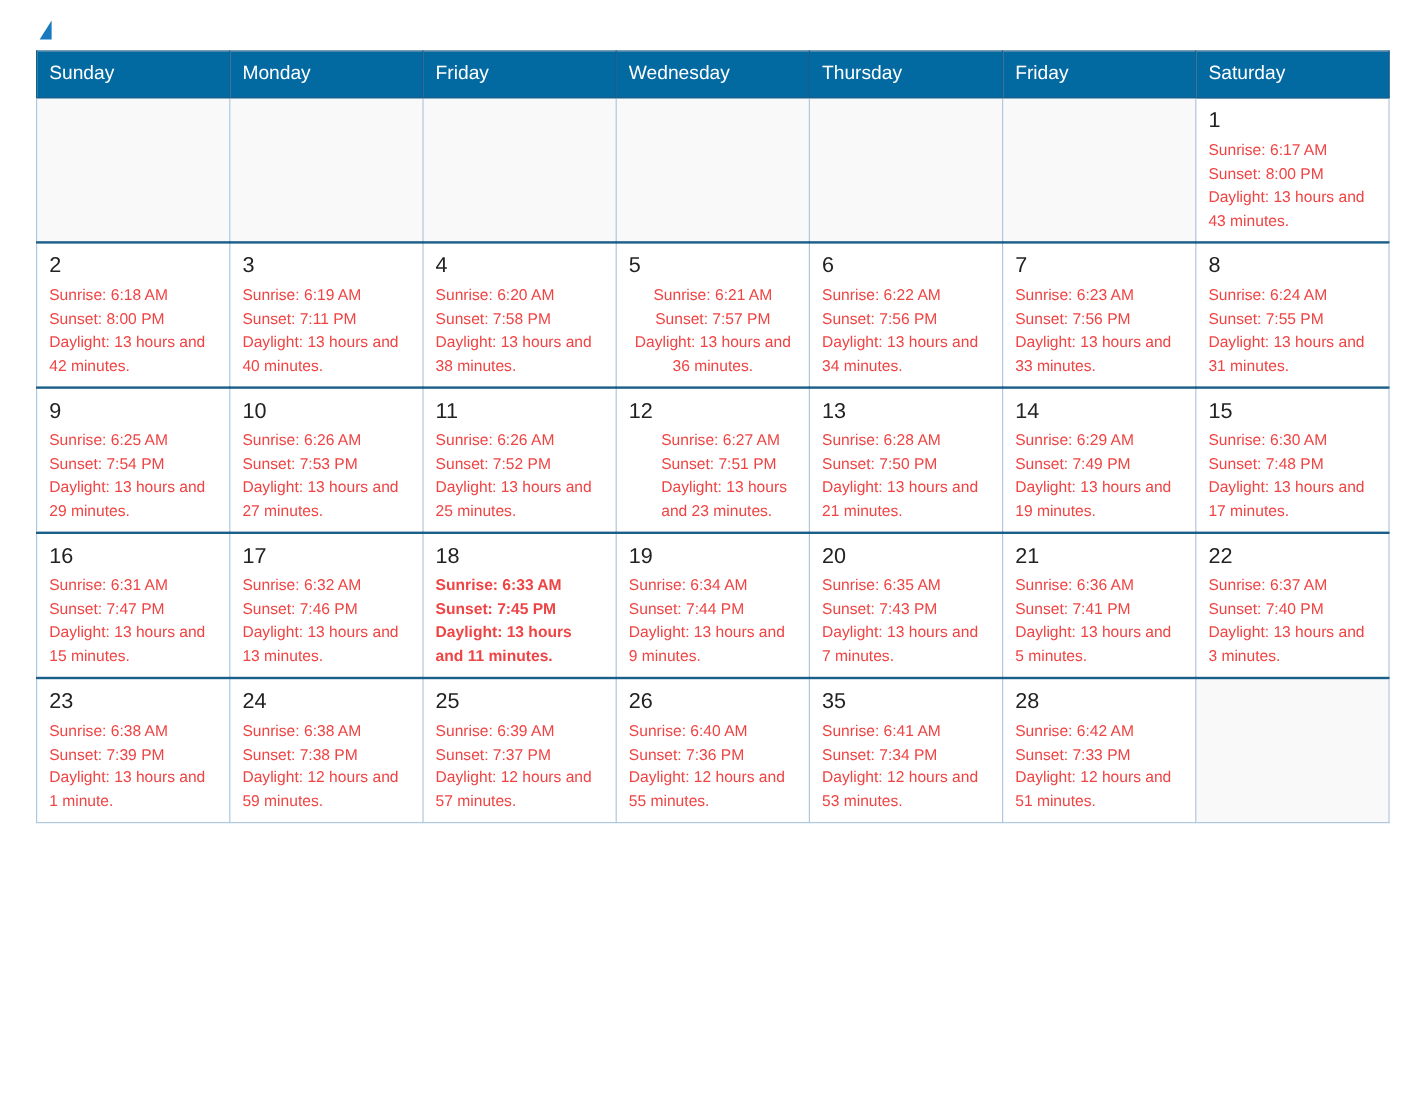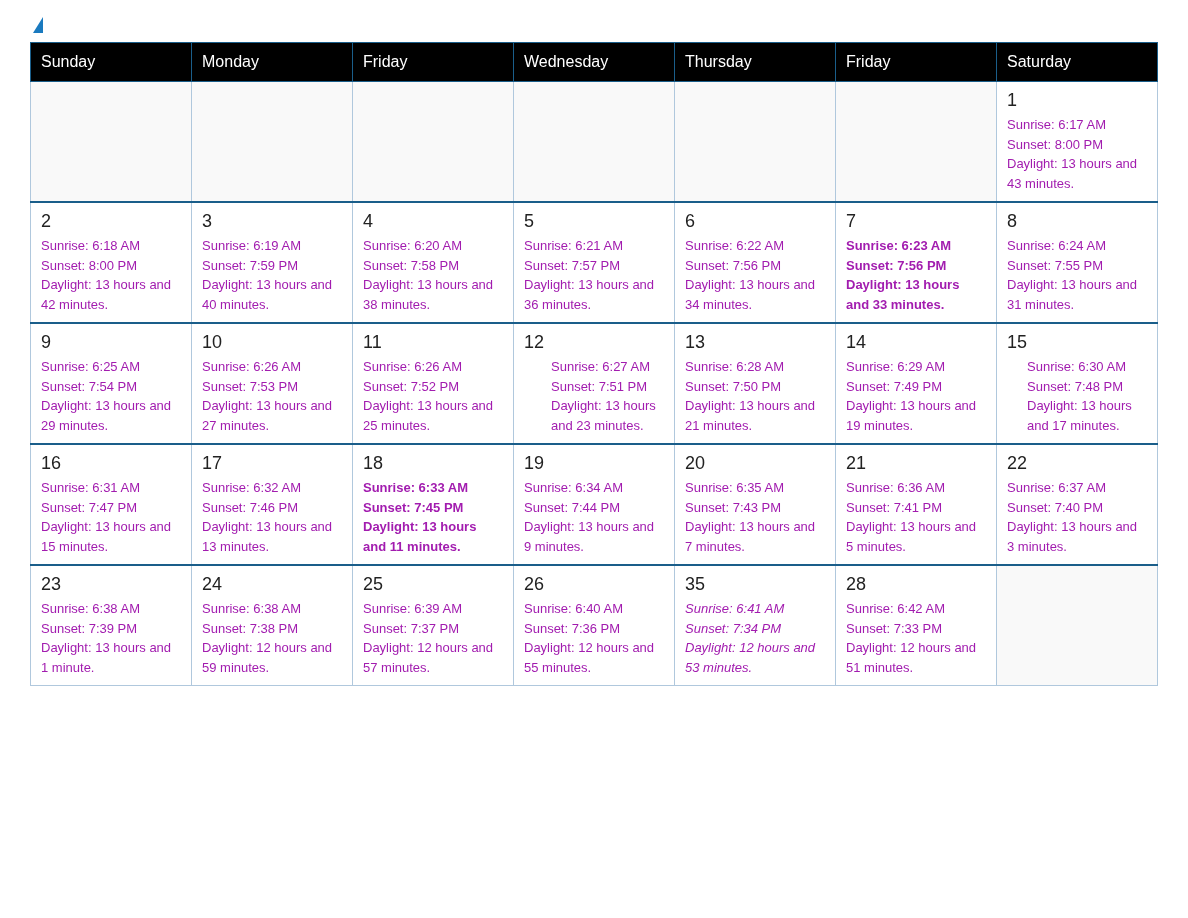"Sunday" .calendar th { background-color: #000000 -> #0369a1 }
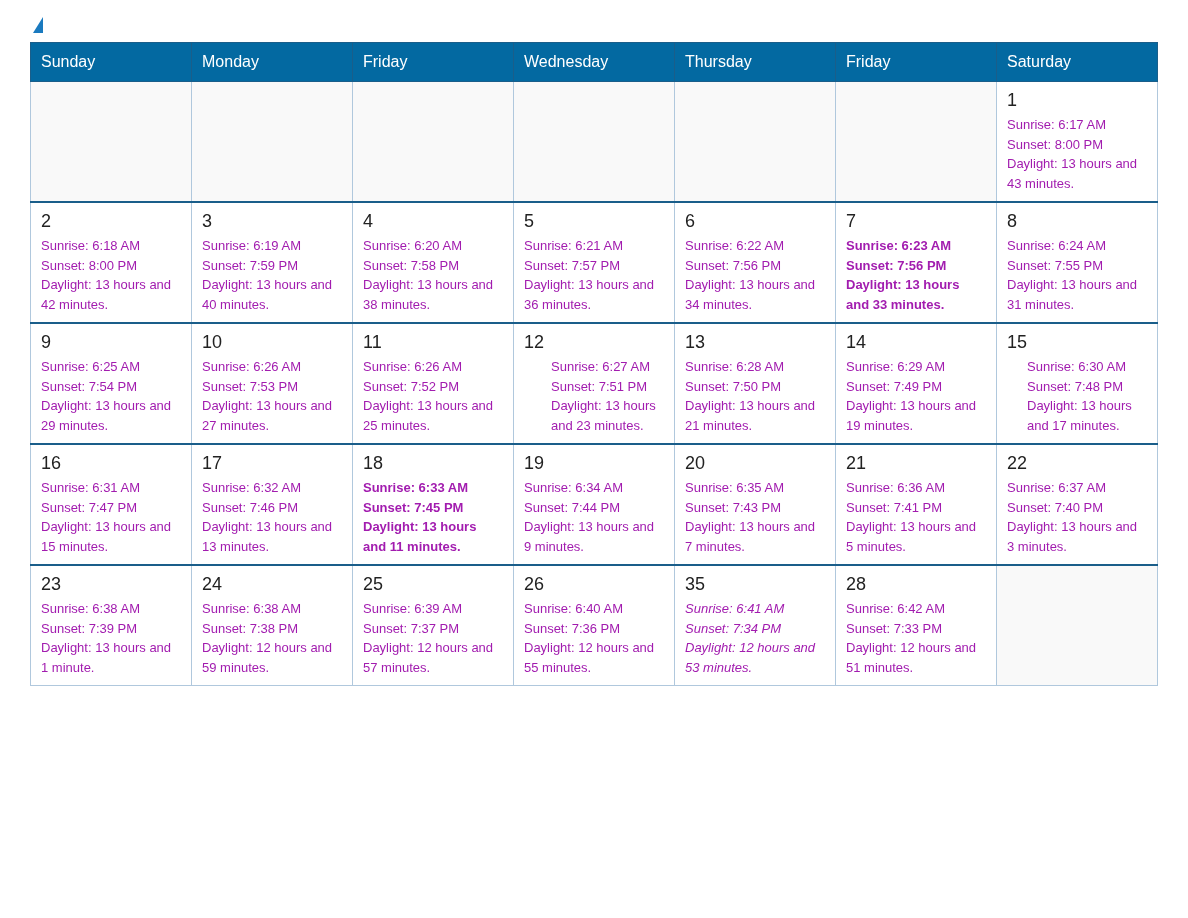"Sunrise: 6:17 AM" .day-info { color: #a21caf -> #ef4444 }
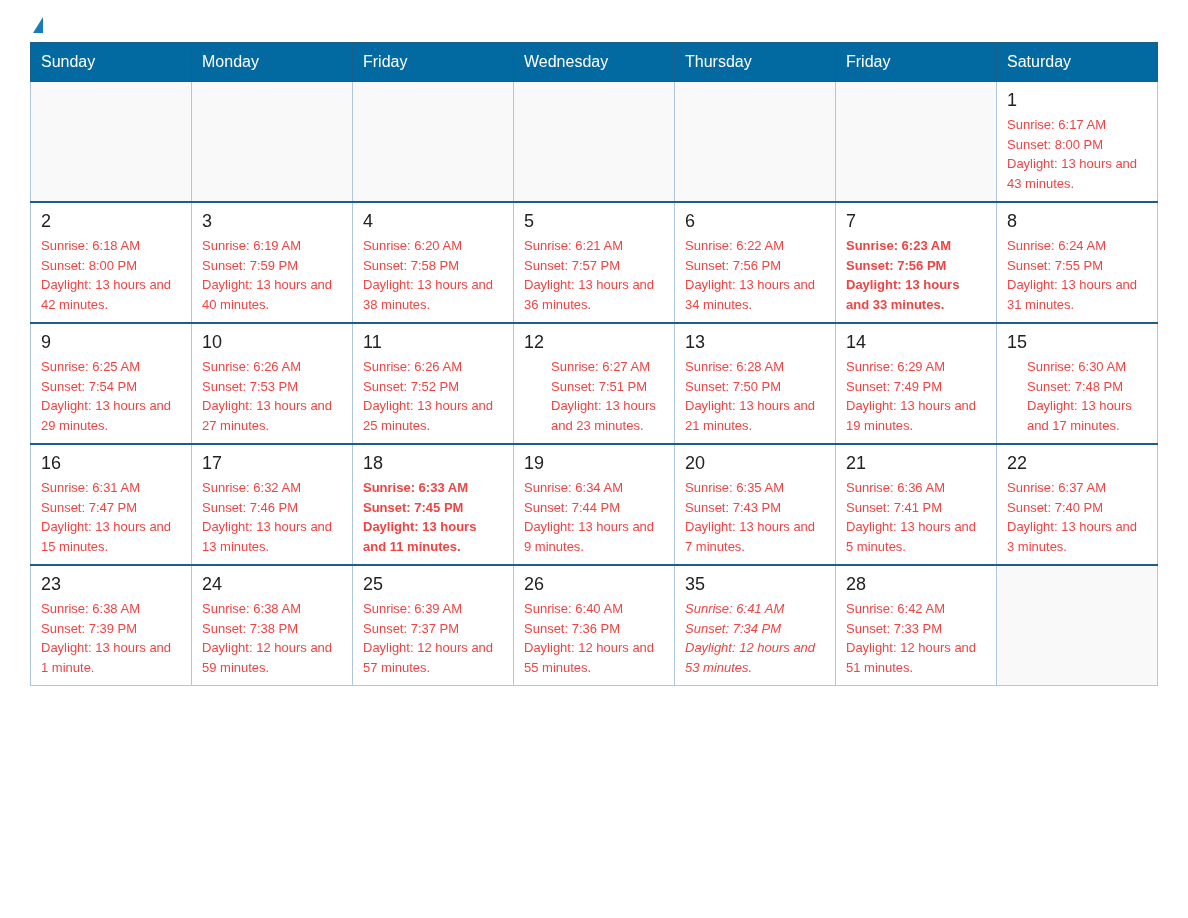"Sunrise: 6:19 AM" div.day-info { text: 7:59 -> 7:11 }
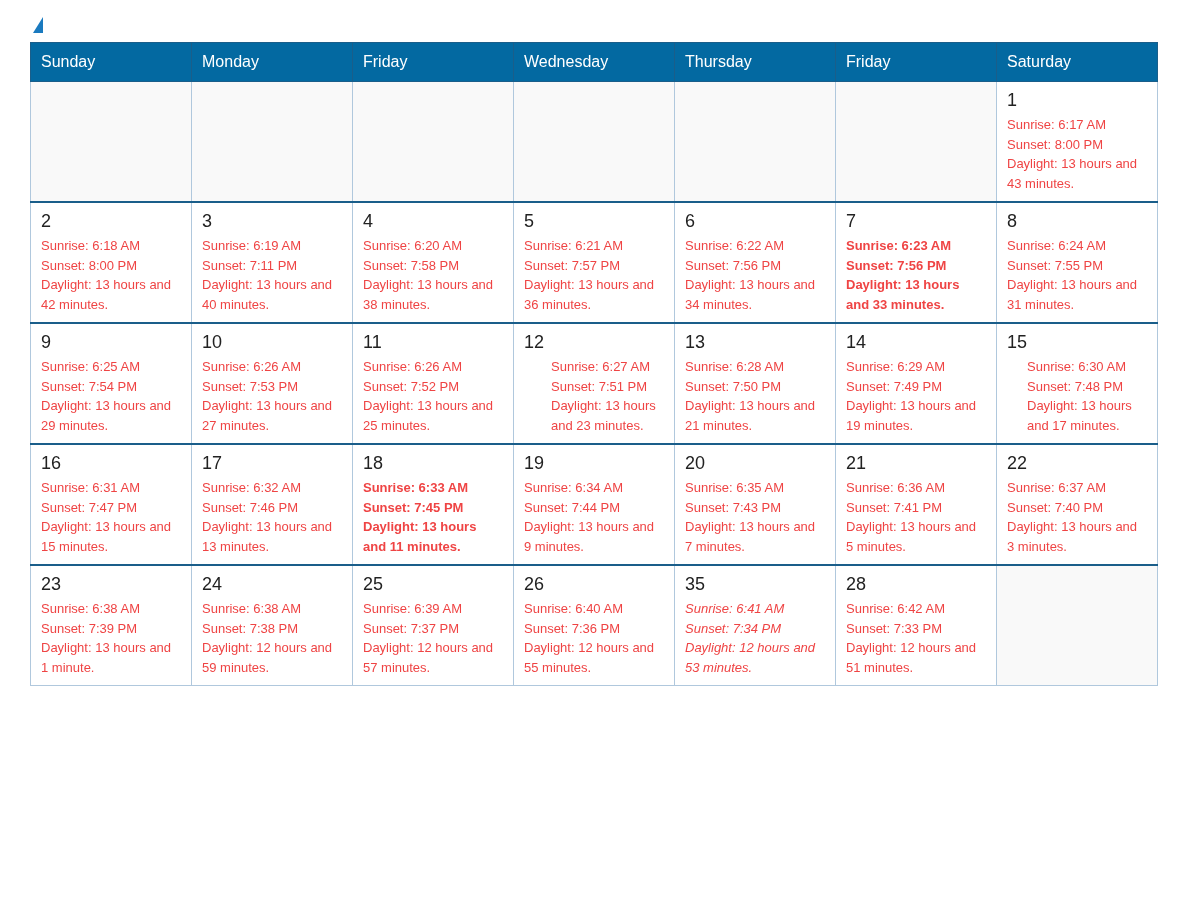"Sunrise: 6:21 AM" div.day-info { text-align: none -> center }
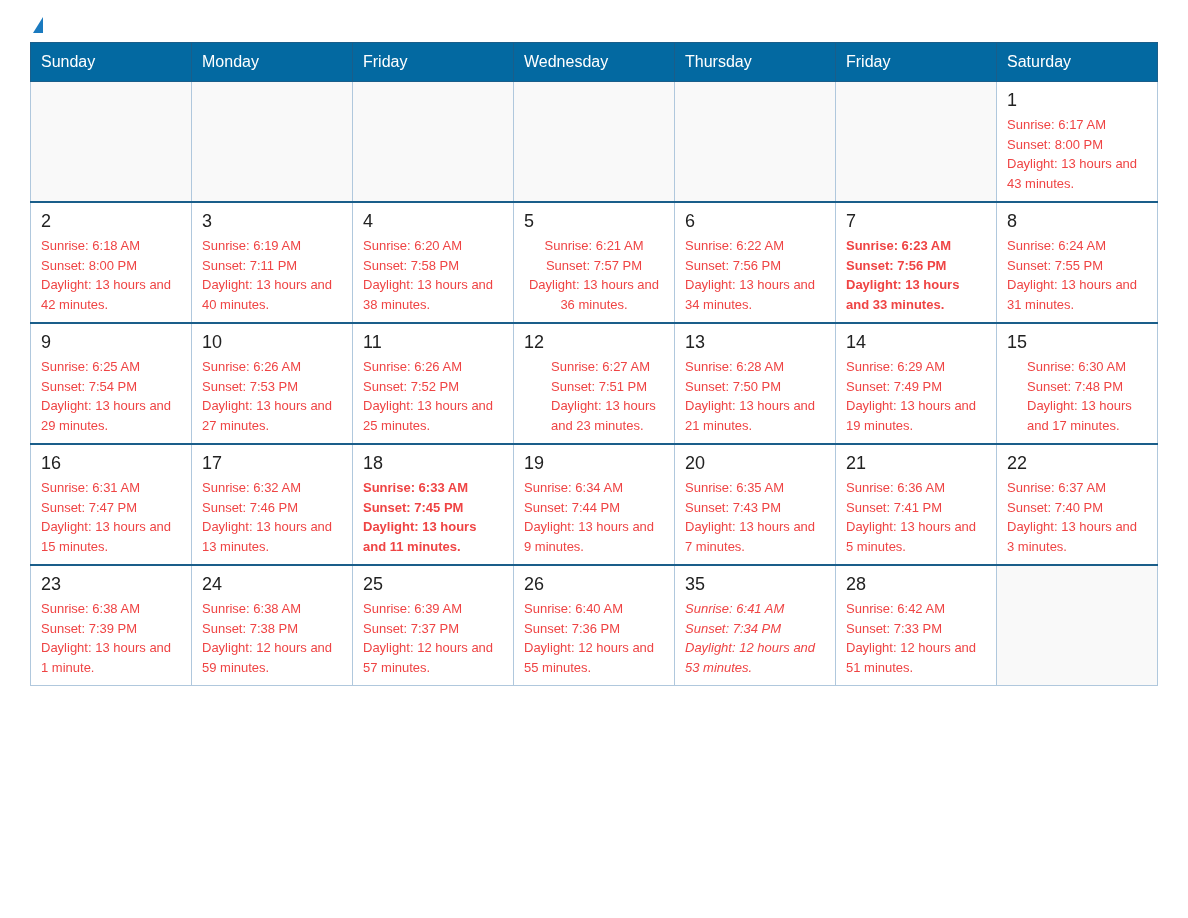"Sunrise: 6:23 AM" div.day-info { font-weight: bold -> none }
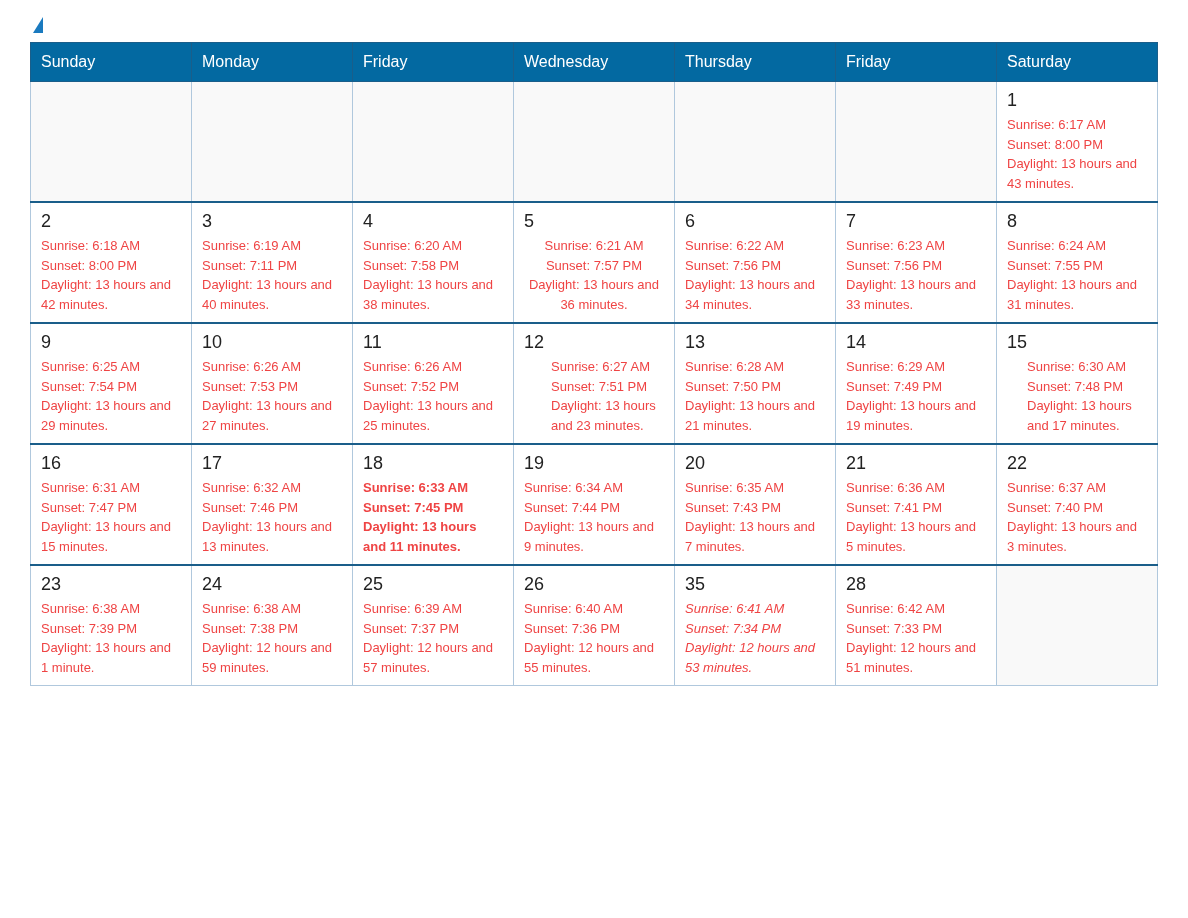"Sunrise: 6:30 AM" div.day-info { margin-left: 20px -> none }
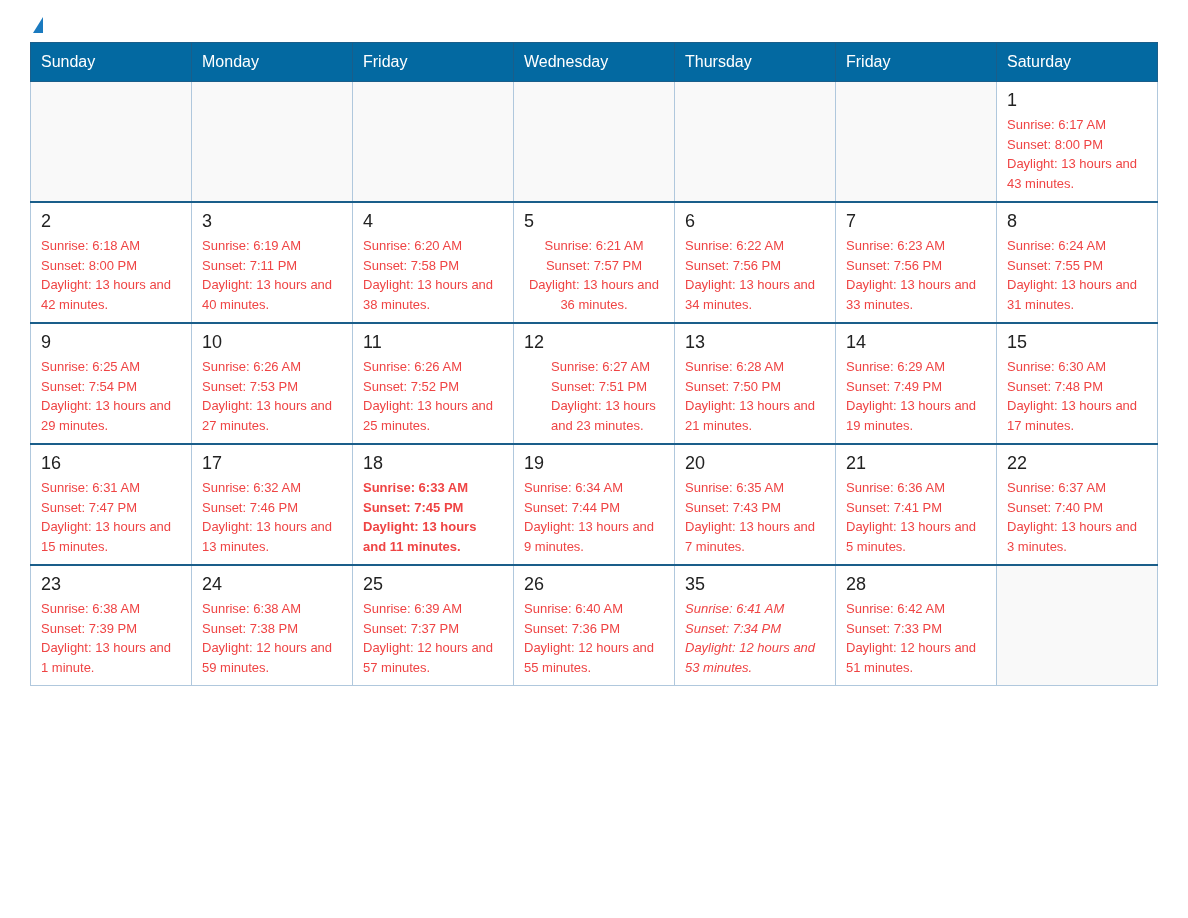"Sunrise: 6:41 AM" div.day-info { font-style: italic -> none }
